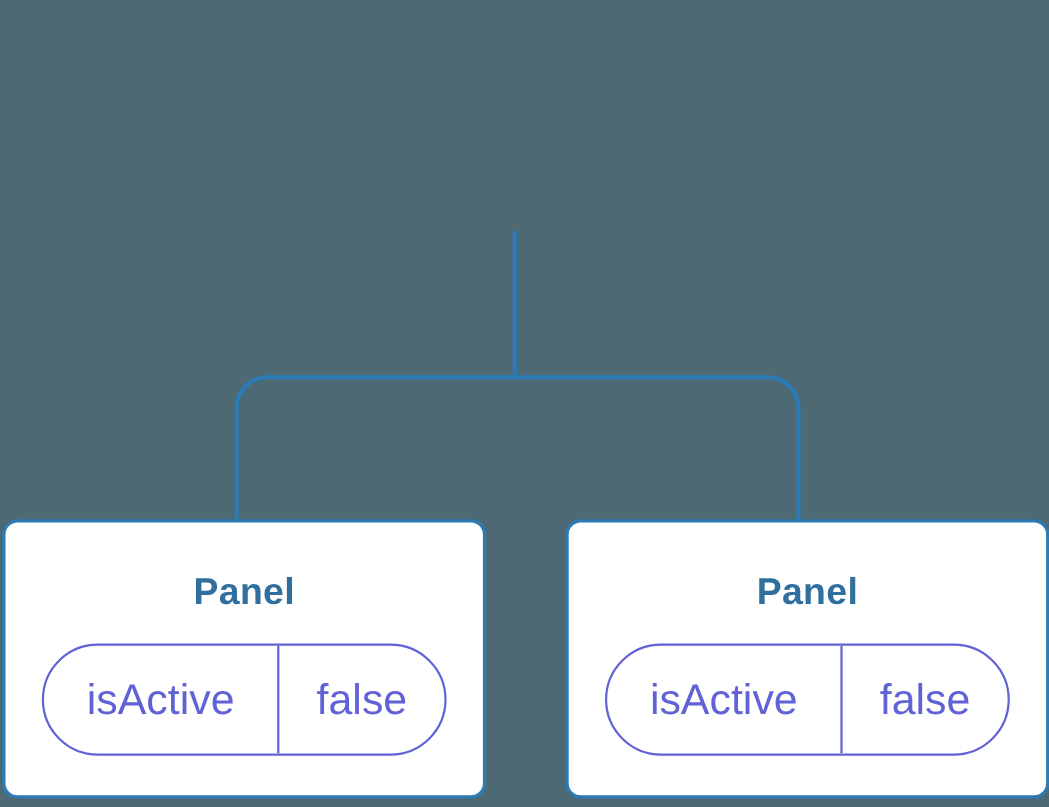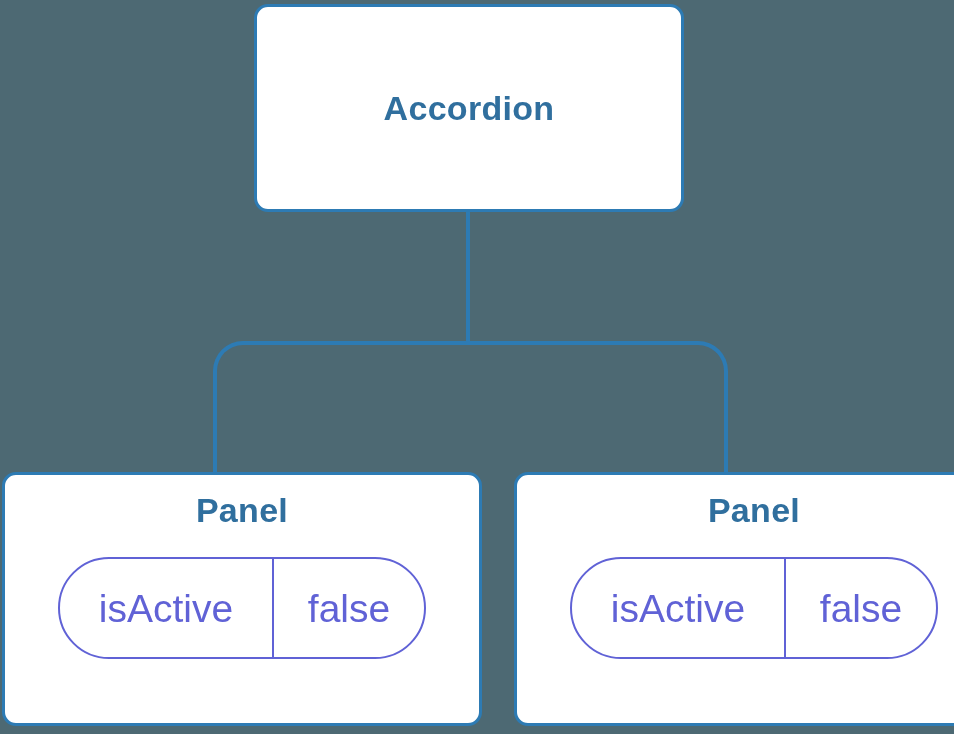"Accordion" div.node { html: <div> <span>Accordion</span> </div> -> none }
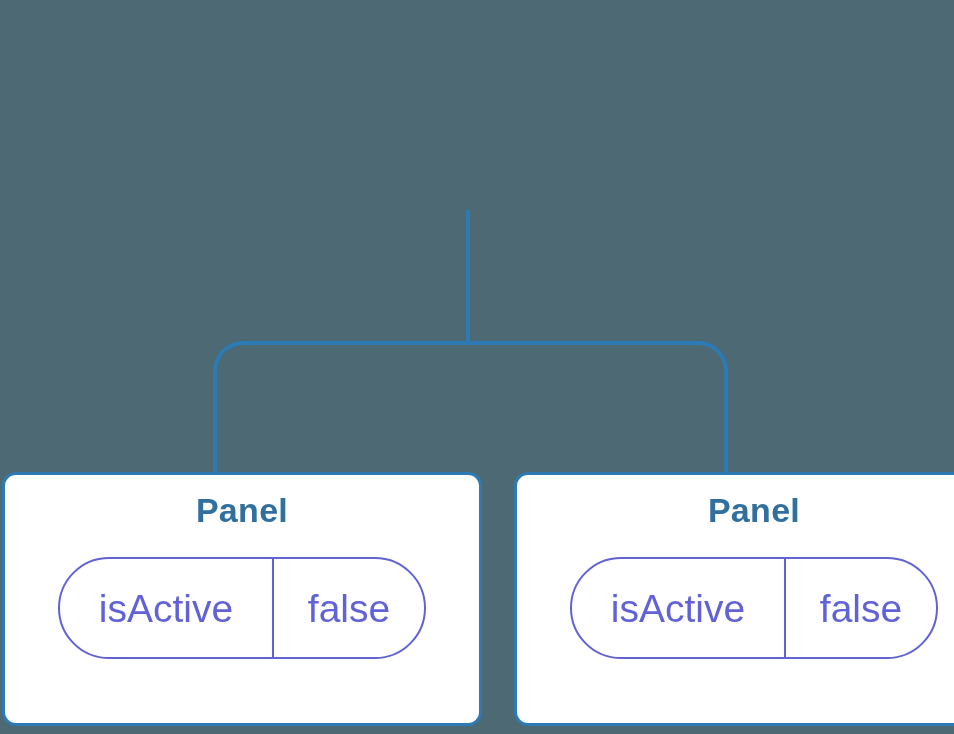"Panel" .panel-node { padding-top: 18px -> 46px; width: 480px -> 440px }
